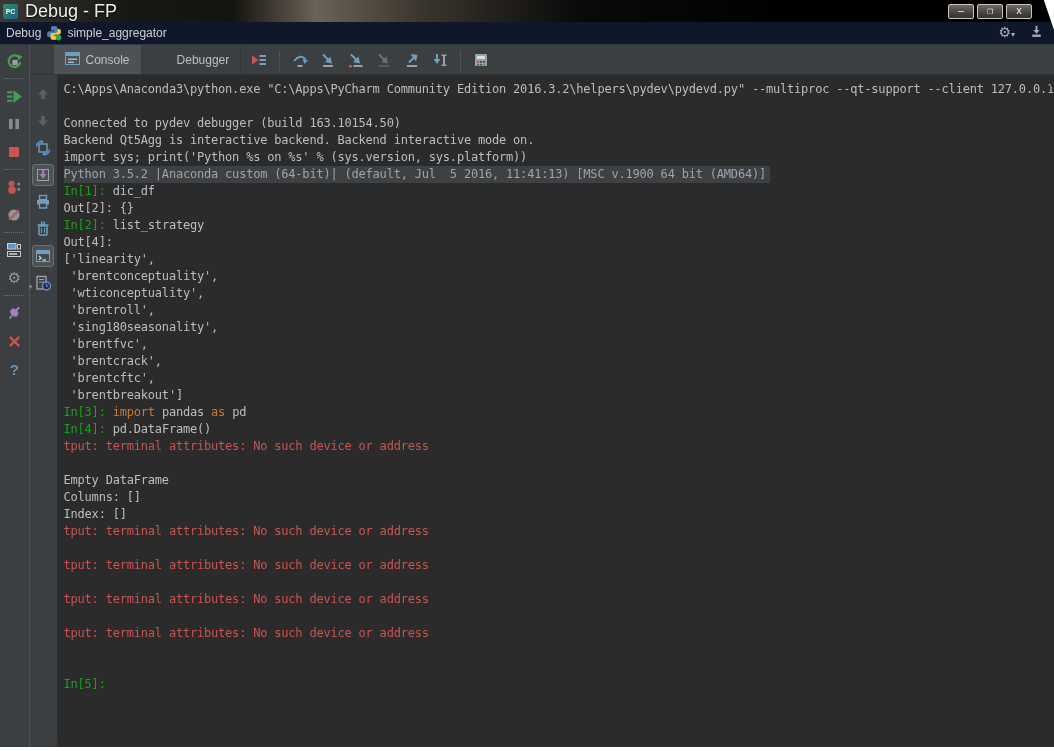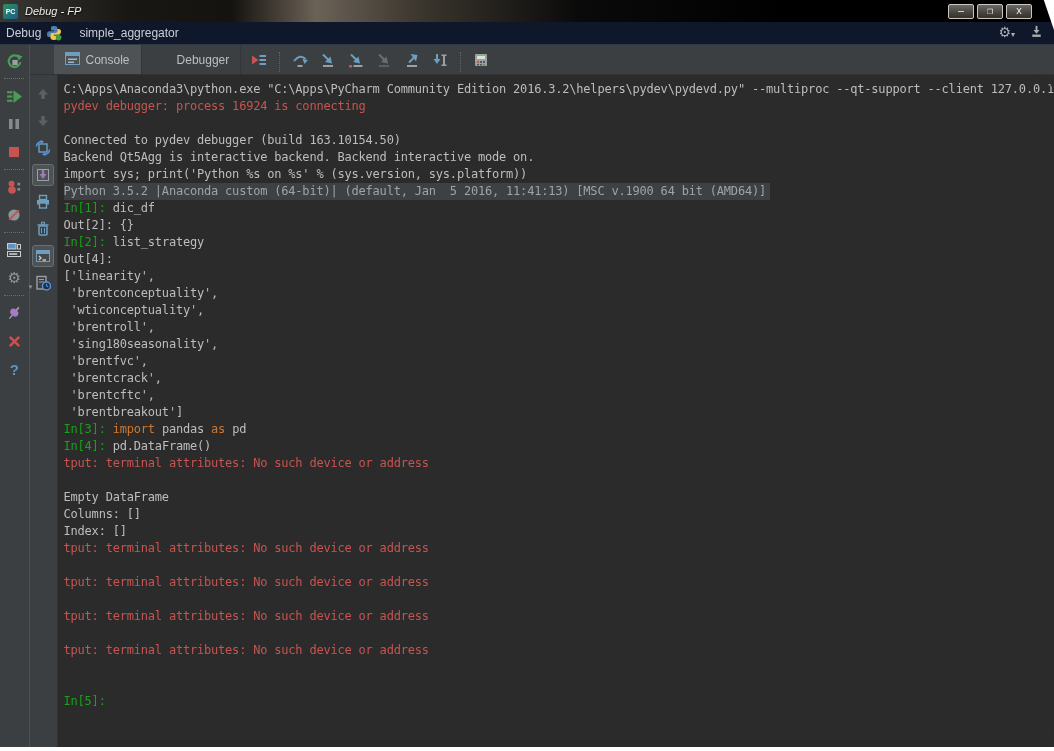"Debug - FP" .title-text { font-size: 11px -> 18px; font-style: italic -> none }
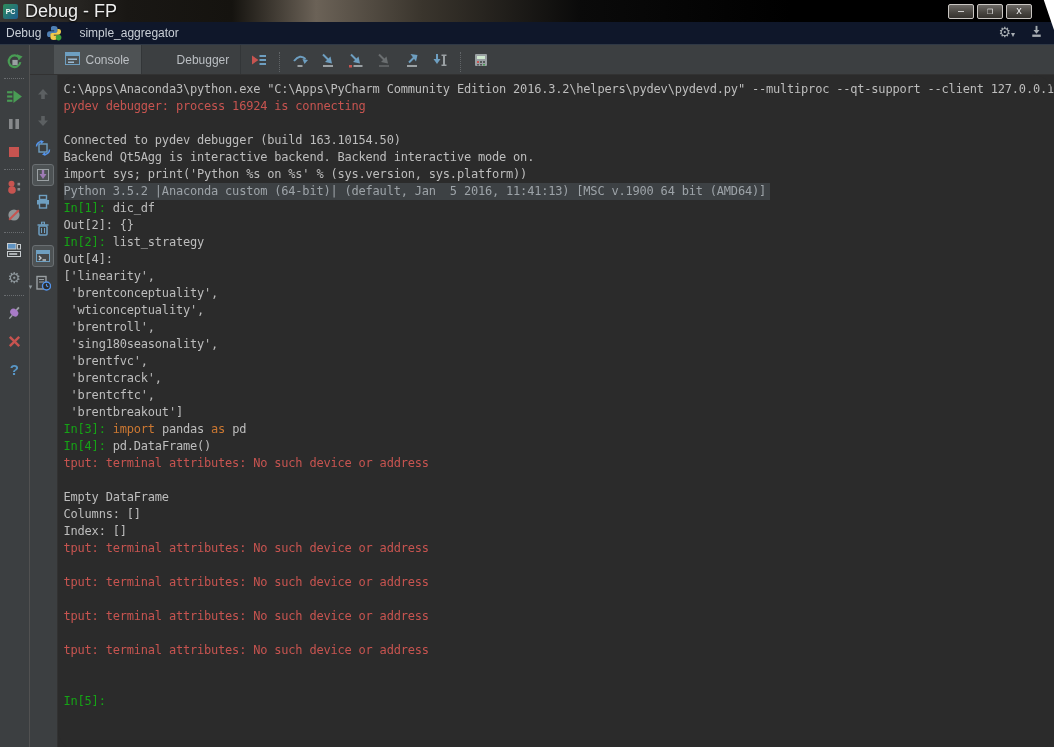"simple_aggregator" .hdr-config { margin-left: 12px -> none }
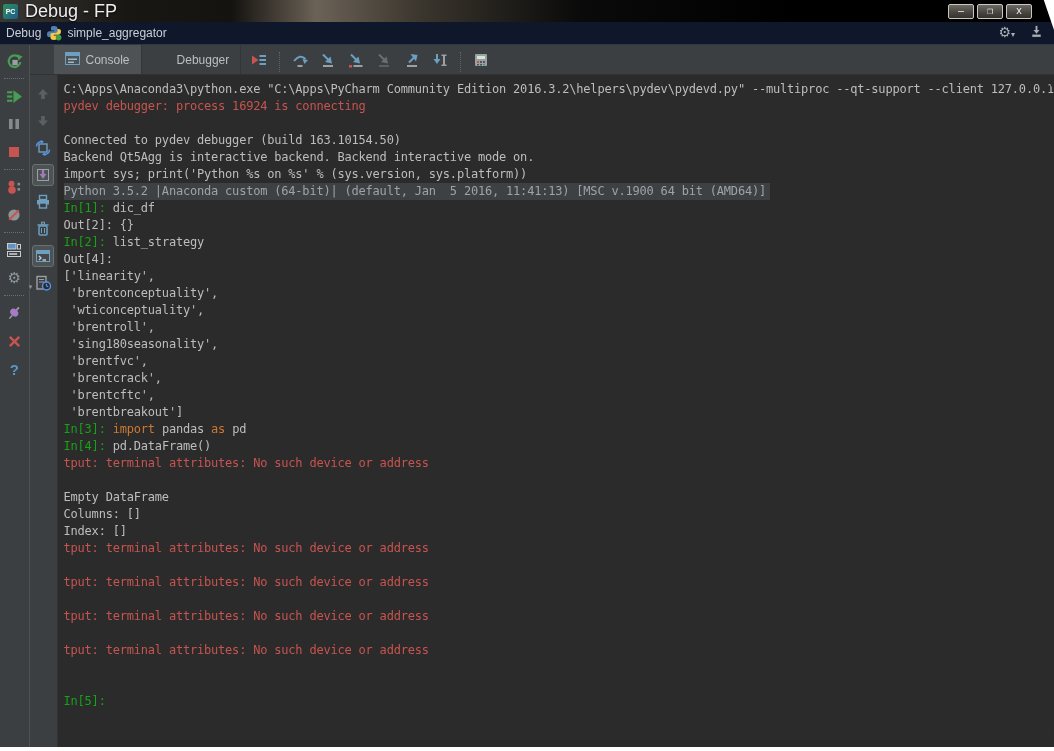"pydev debugger: process 16924 is" div.cline { html: <div><span>pydev debugger: process 16924 is connecting</span></div> -> none }
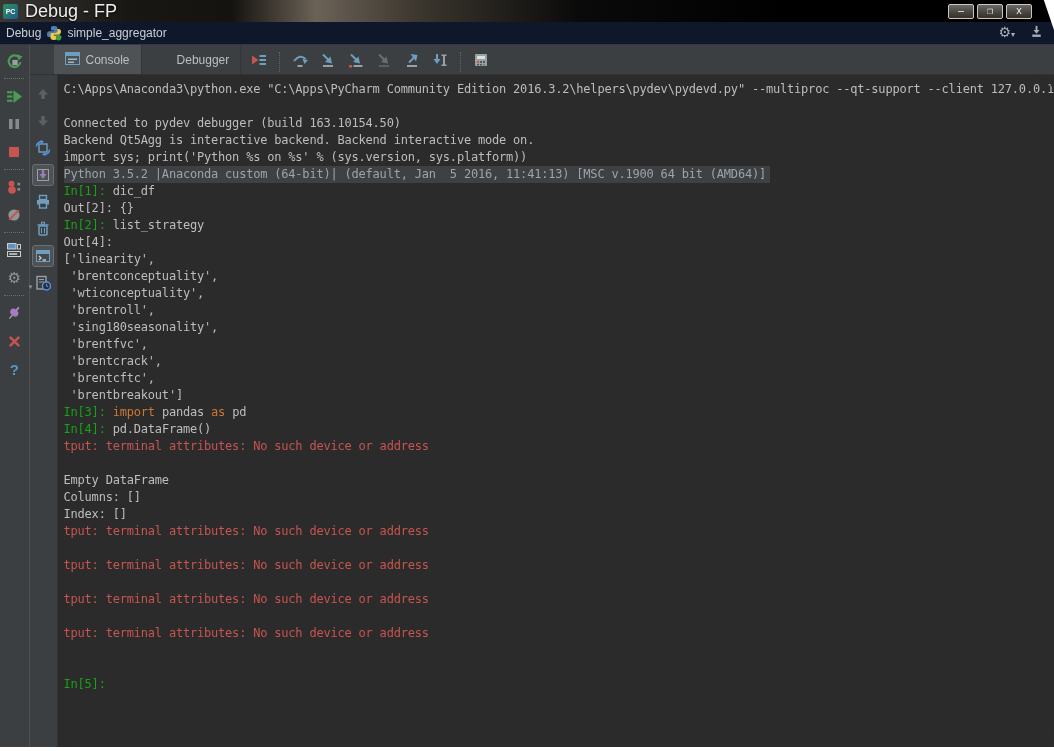"Python 3.5.2 |Anaconda custom (64-bit)|" span.seg-dim { text: Jan -> Jul }
